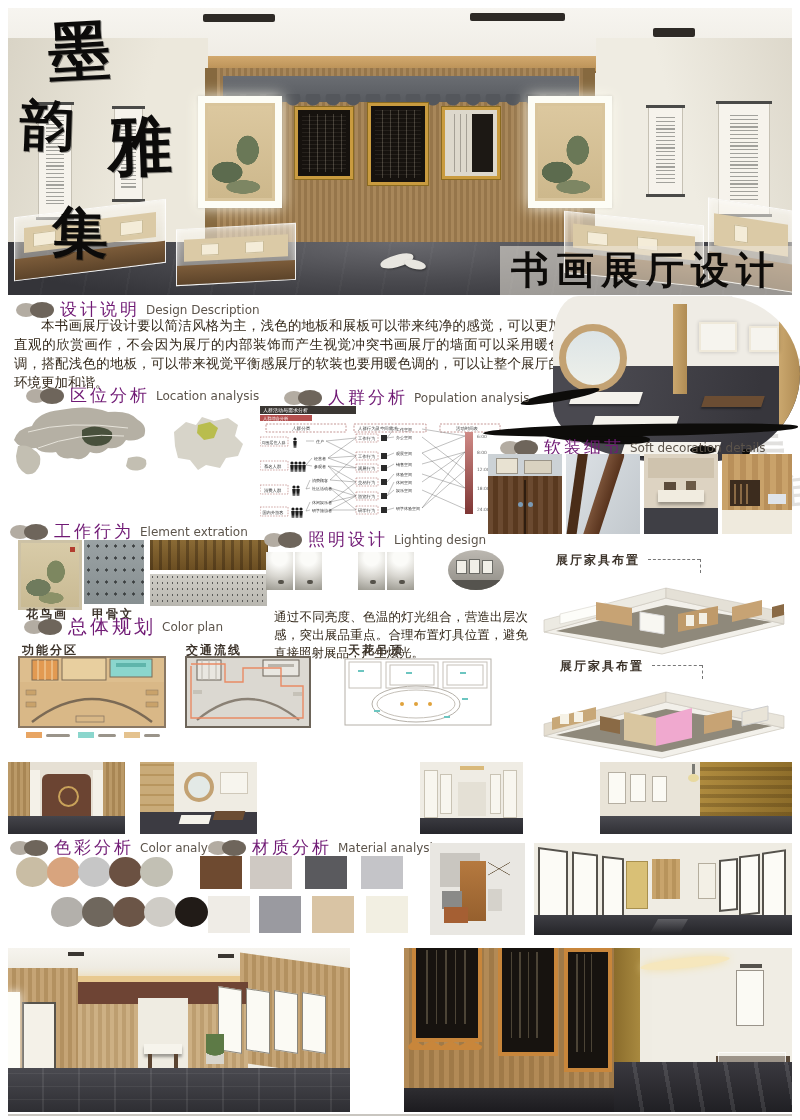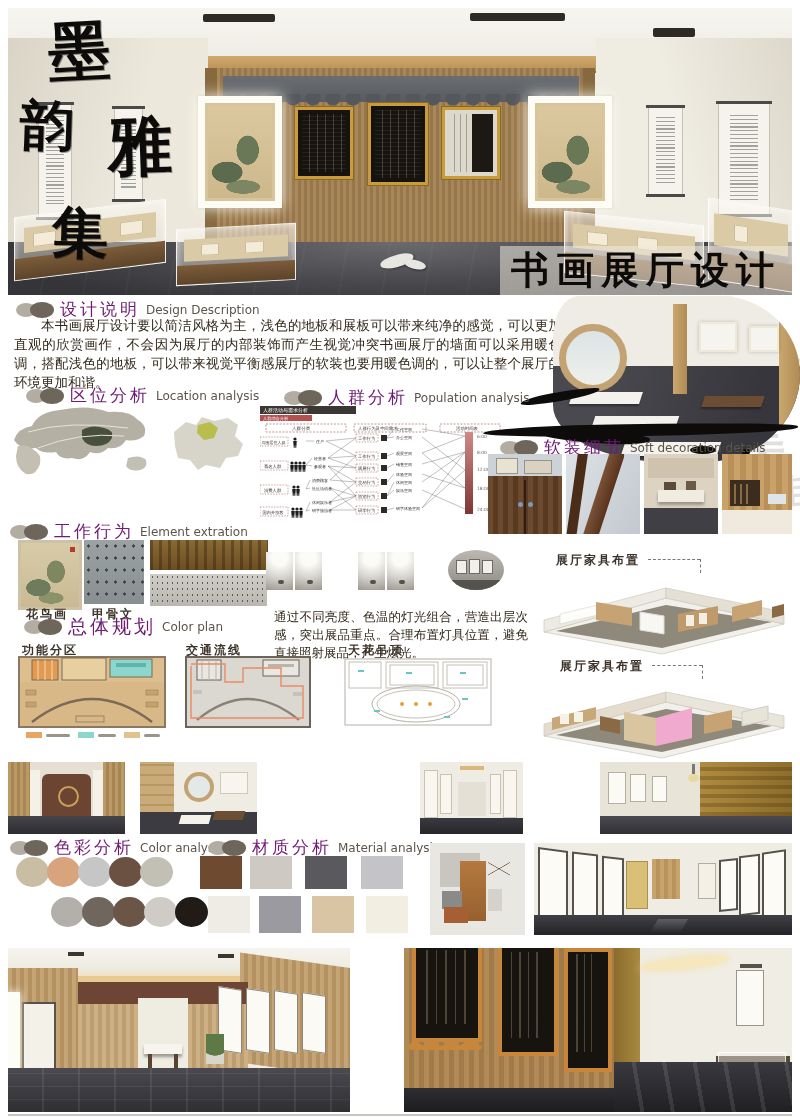"照明设计" div.hd { html: none -> <div> <span></span> <span></span> <span>照明设计</span> <span>Lighting design</span> </div> }
